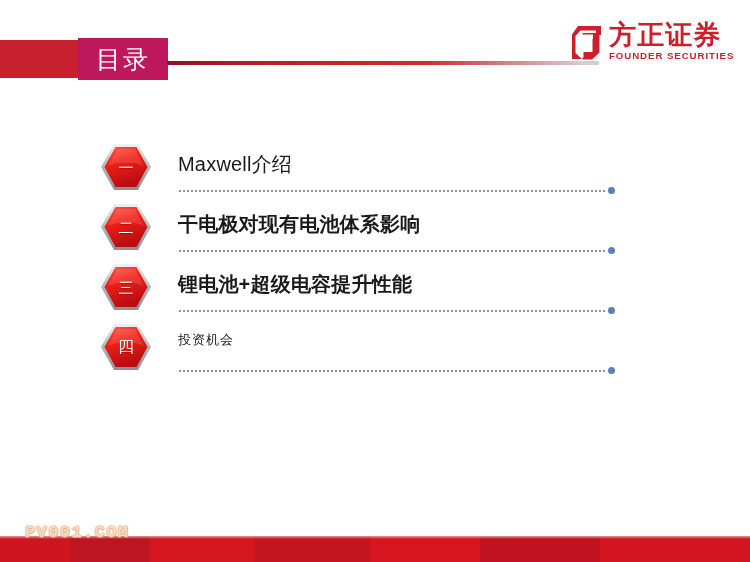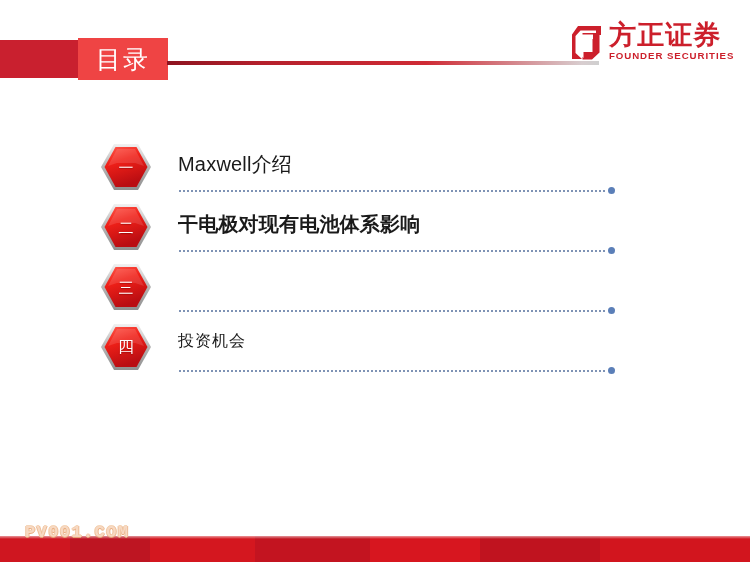"目录" .header-gray-block { background: #ef4444 -> #be185d }
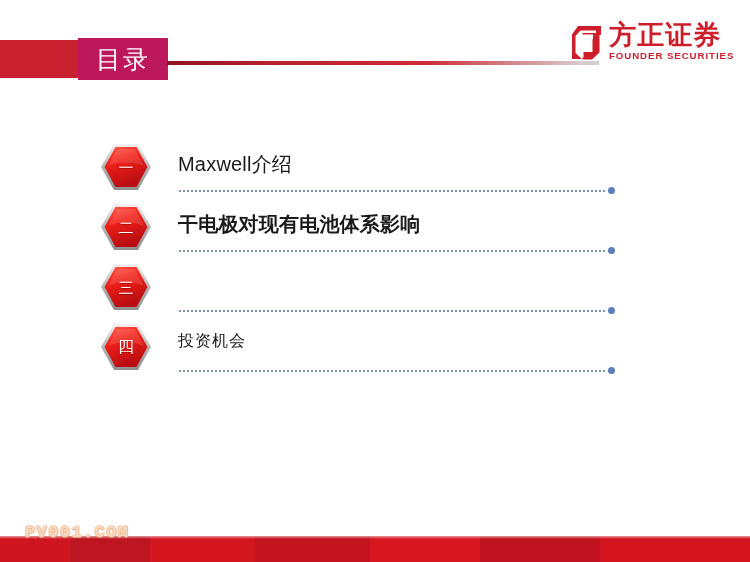"锂电池+超级电容提升性能" span.toc-text { html: none -> <span>锂电池+超级电容提升性能</span> }
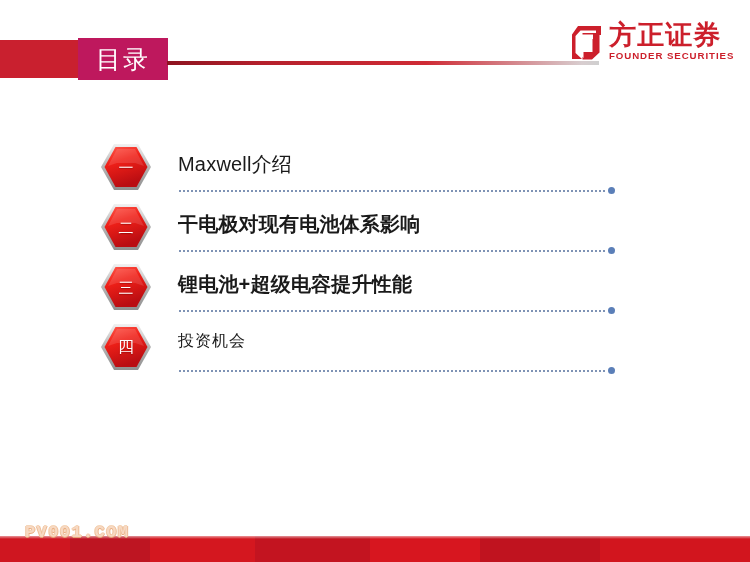"投资机会" .toc-text.serif { font-size: 16px -> 13px }
